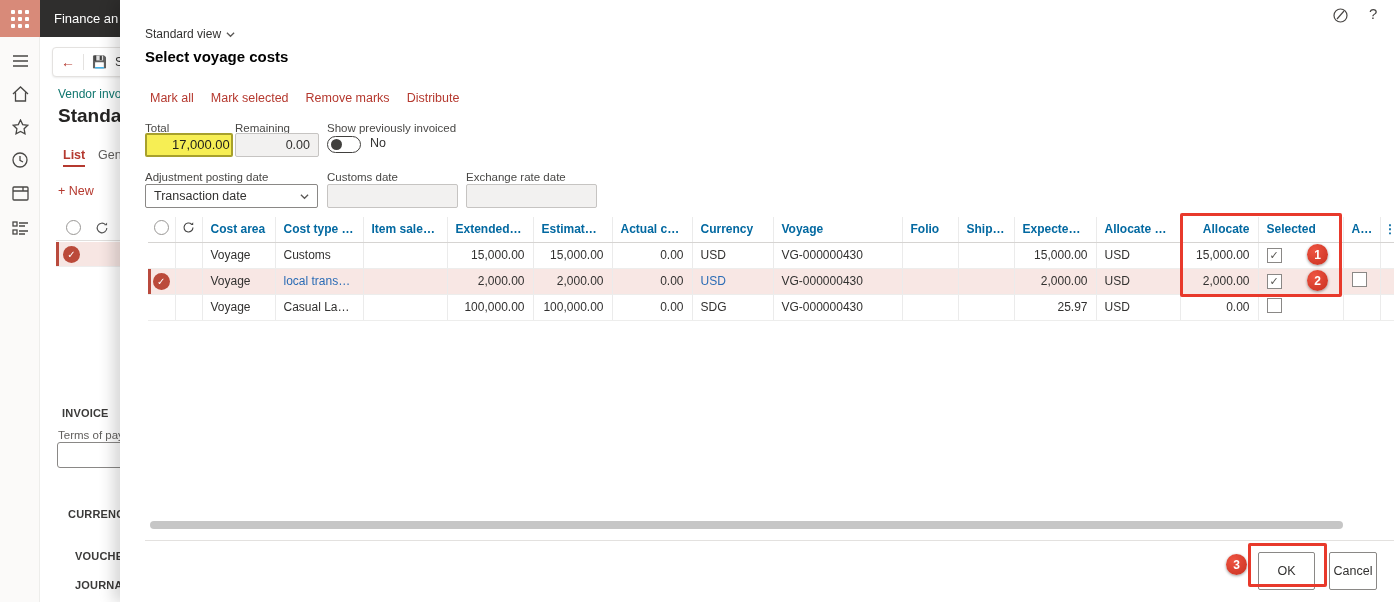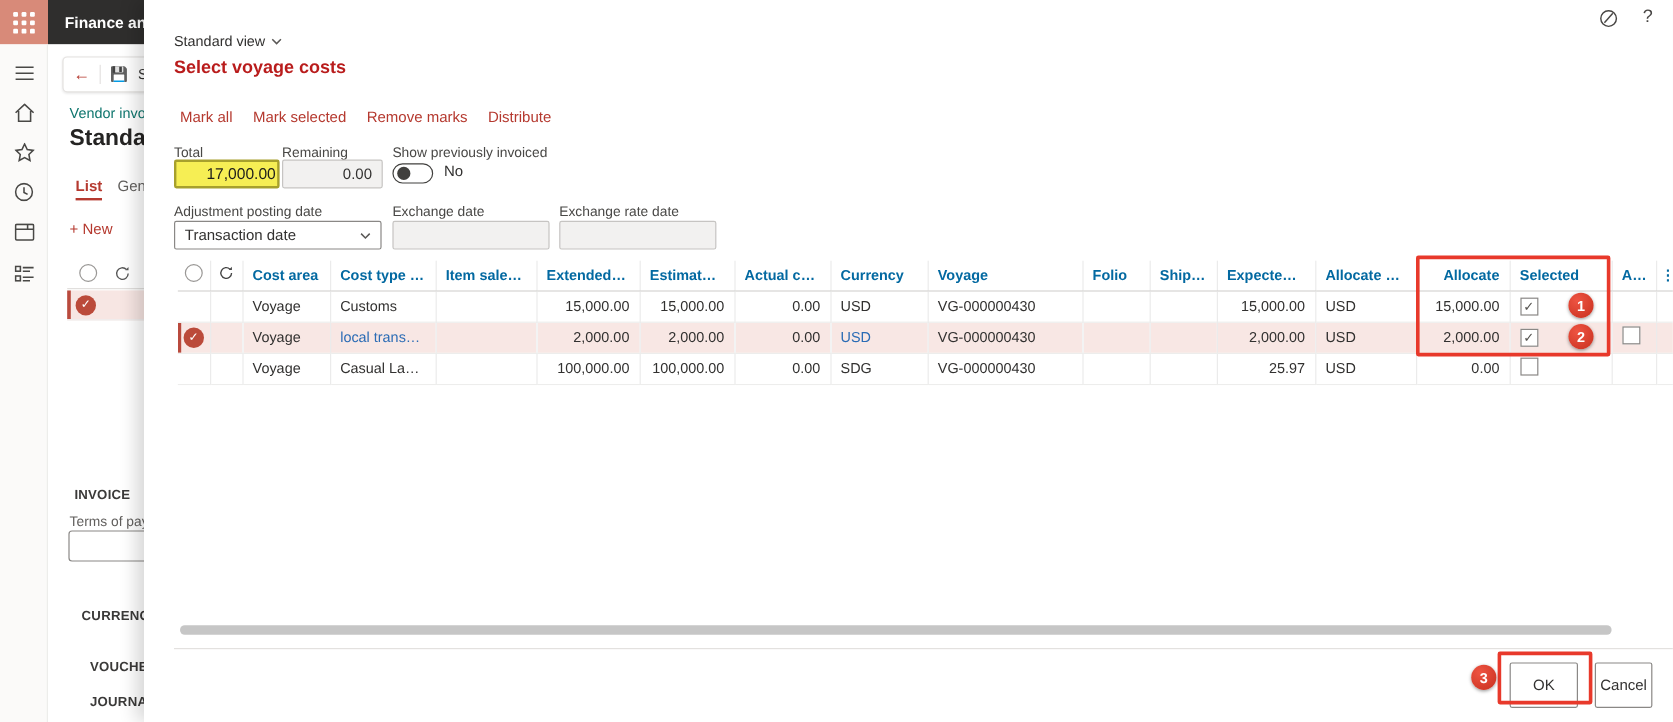"Finance an" #topstrip { font-weight: bold -> normal }
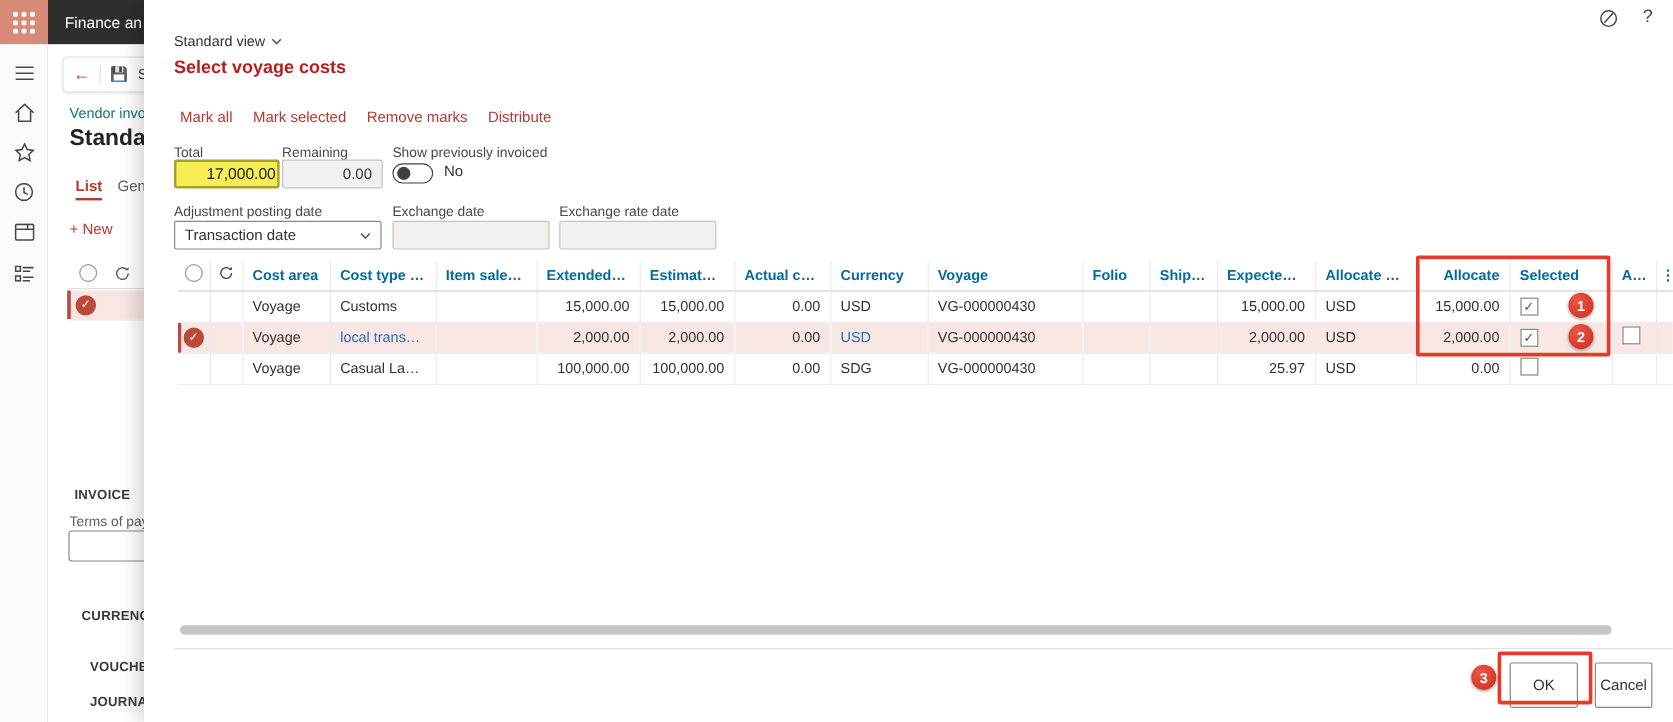"Select voyage costs" #dlg-title { color: #b91c1c -> #000000 }
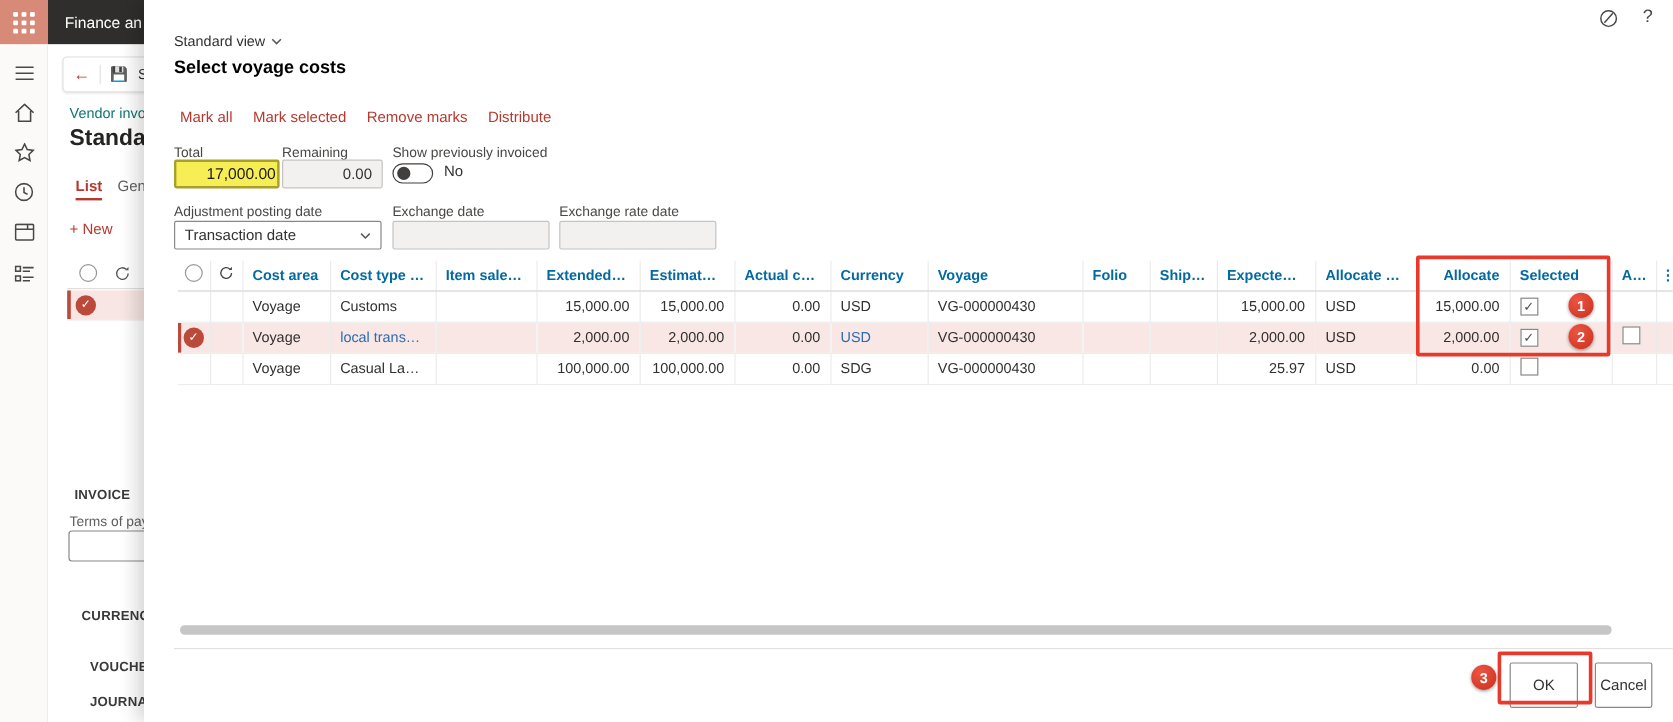"Exchange date" div.abs { text: Exchange -> Customs }
